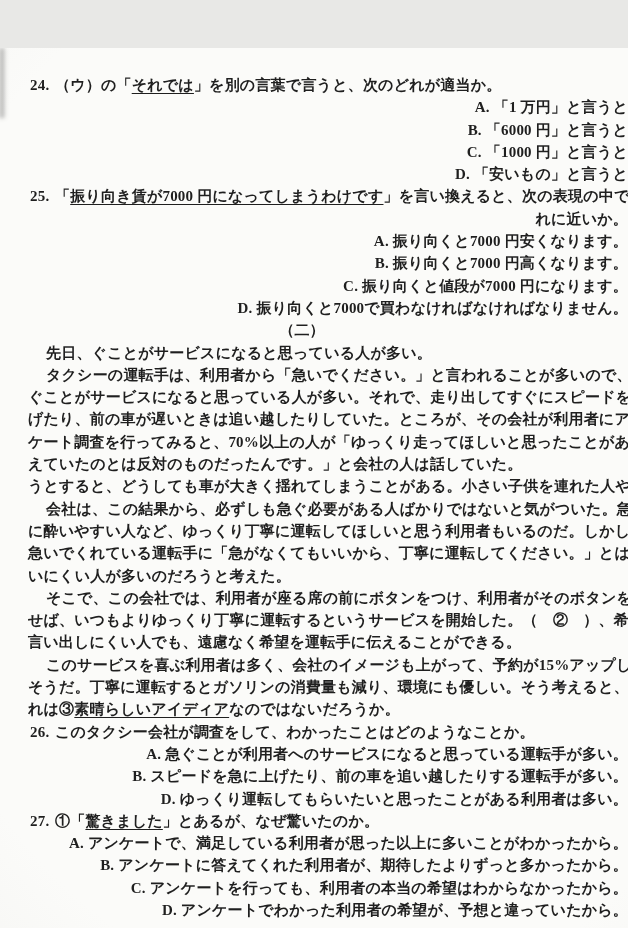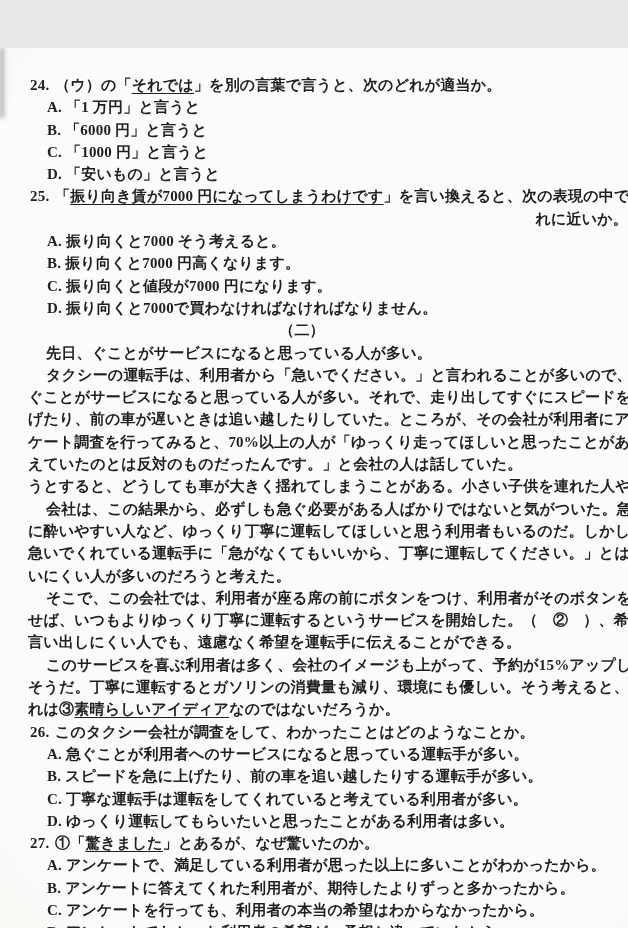"A. 「1 万円」と言うと" .opt { text-align: none -> right }
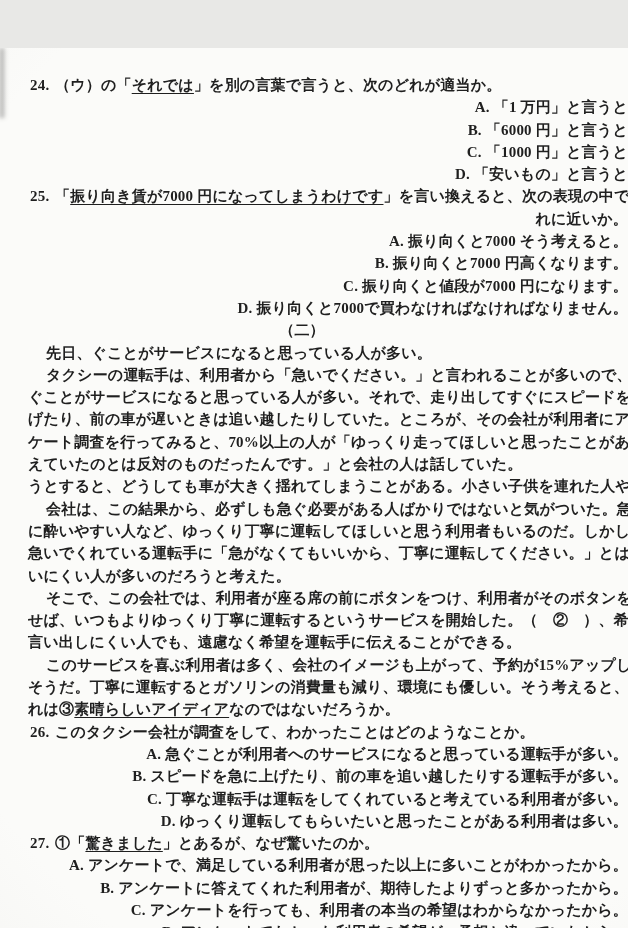"振り向くと7000 そう考えると。" span { text: そう考えると -> 円安くなります }
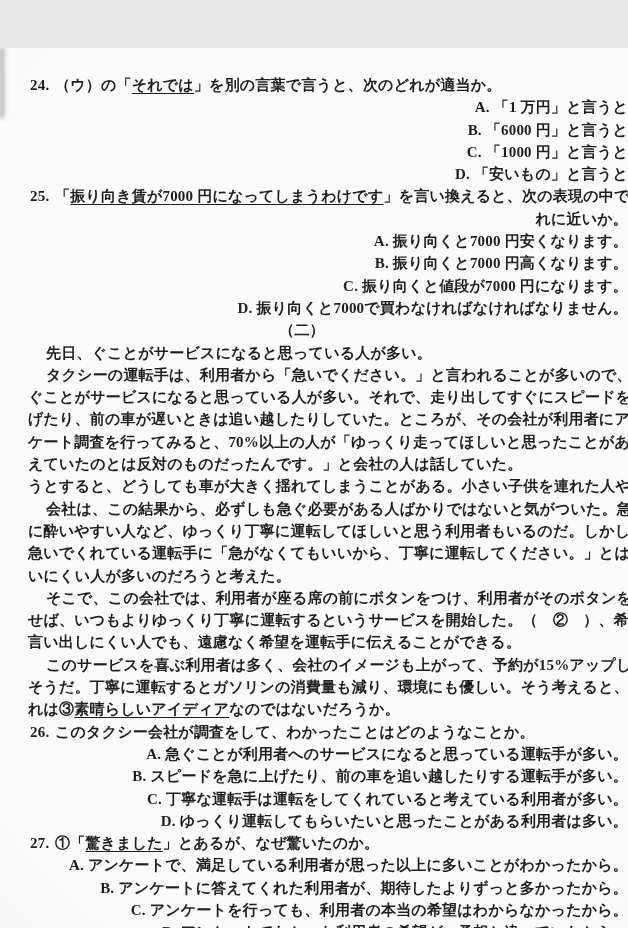"C. 丁寧な運転手は運転をしてくれていると考えている利用者が多い。" div.row { html: <div><span>C.</span><span>丁寧な運転手は運転をしてくれていると考えている利用者が多い。</span></div> -> none }
